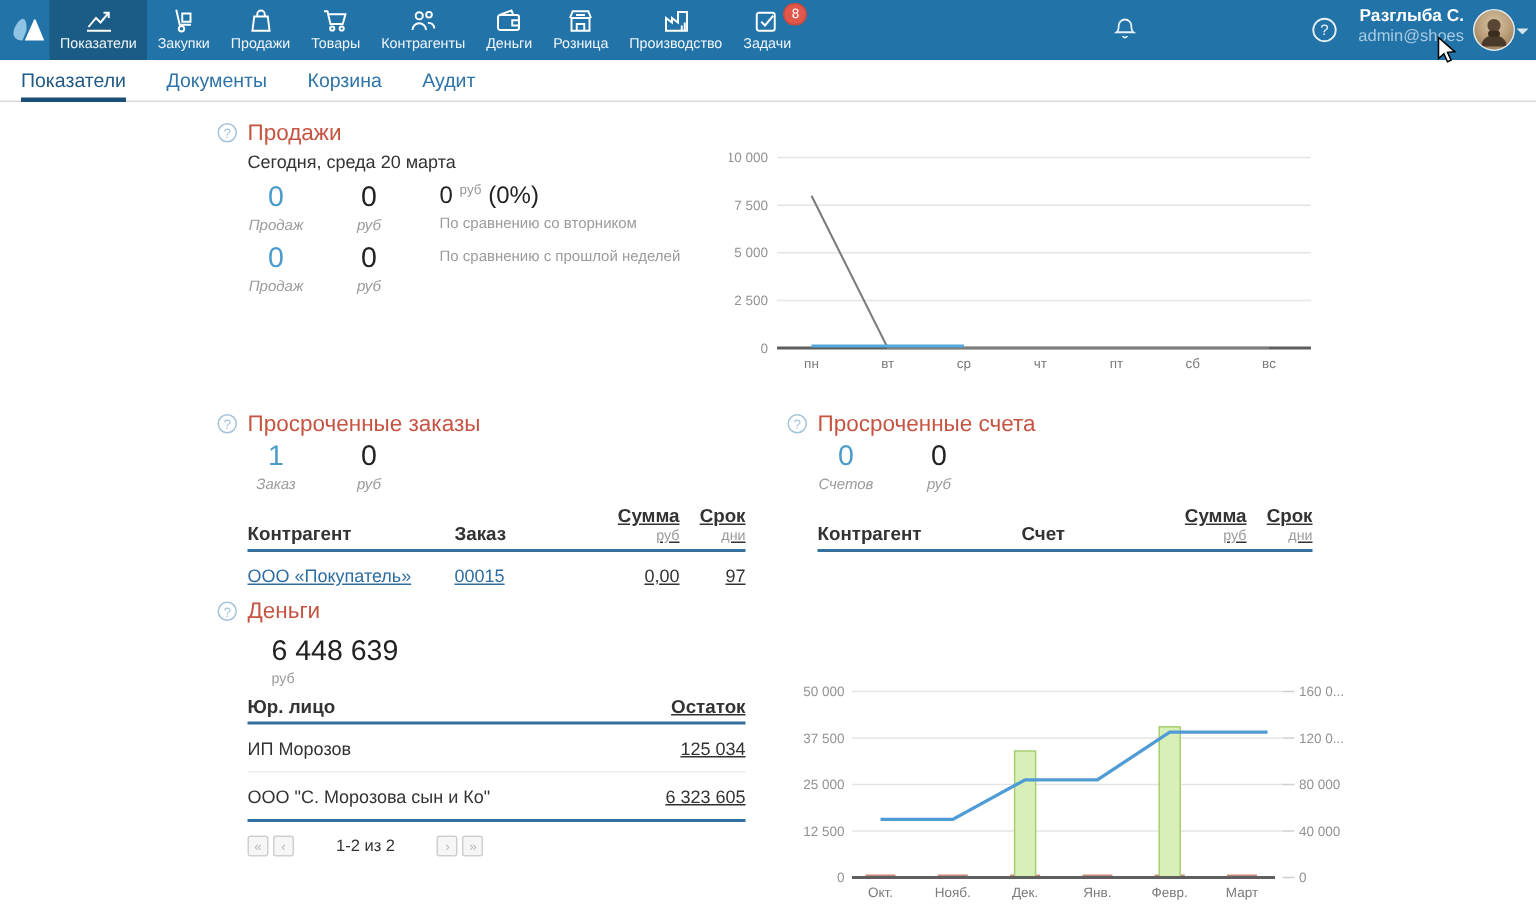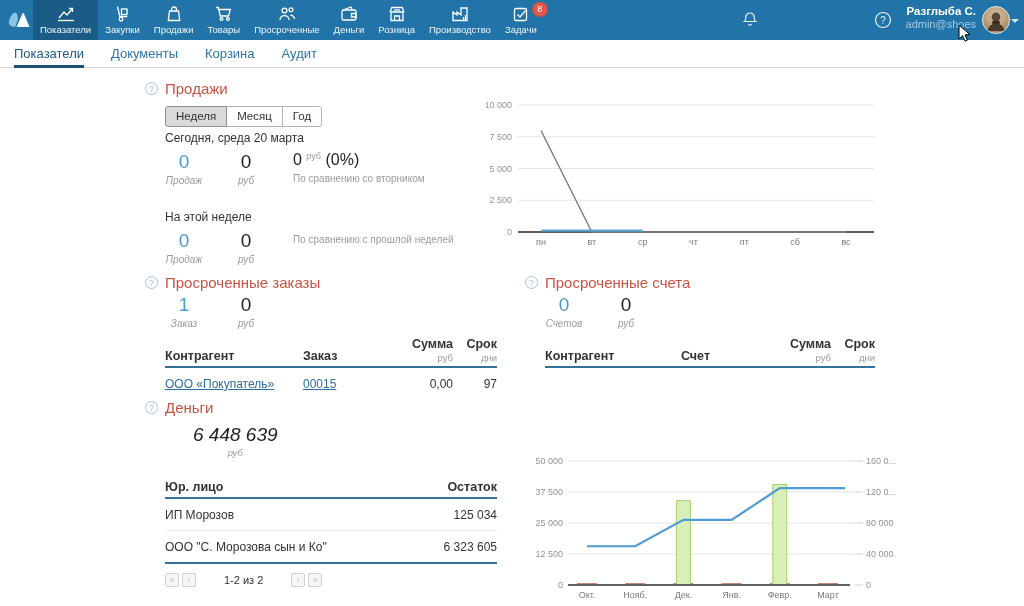"Просроченные" span.nav-label { text: Просроченные -> Контрагенты }
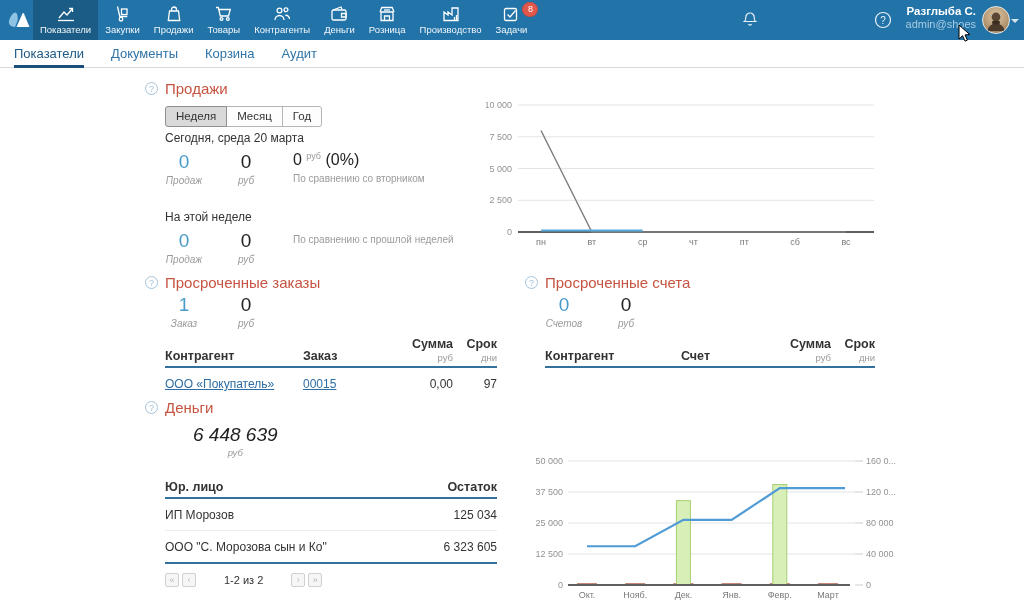"Неделя" div.btn-group { html: <div> <button>Неделя</button> <button>Месяц</button> <button>Год</button> </div> -> none }
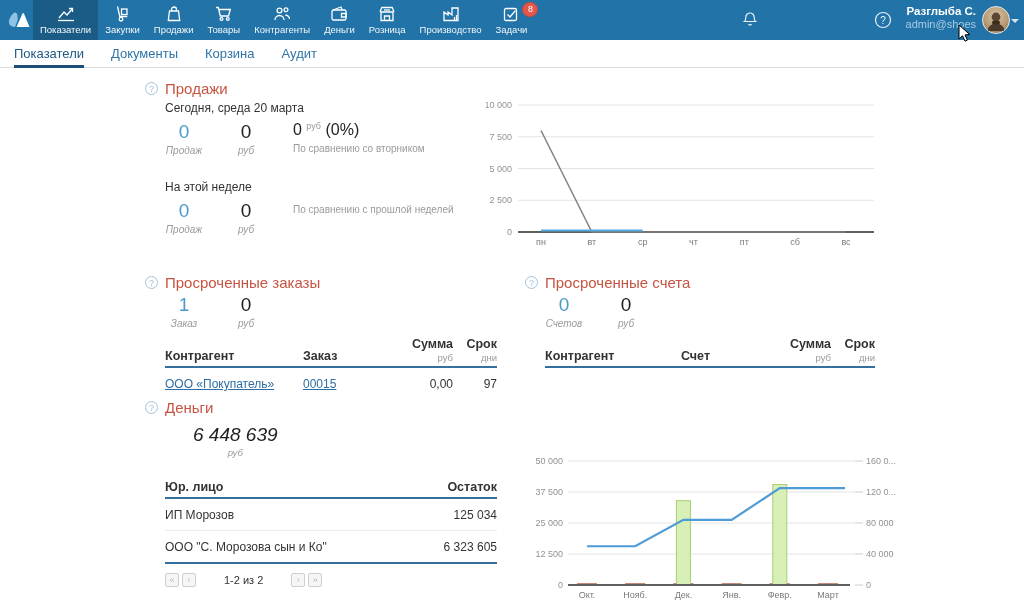"На этой неделе" div.period-label { html: <div>На этой неделе</div> -> none }
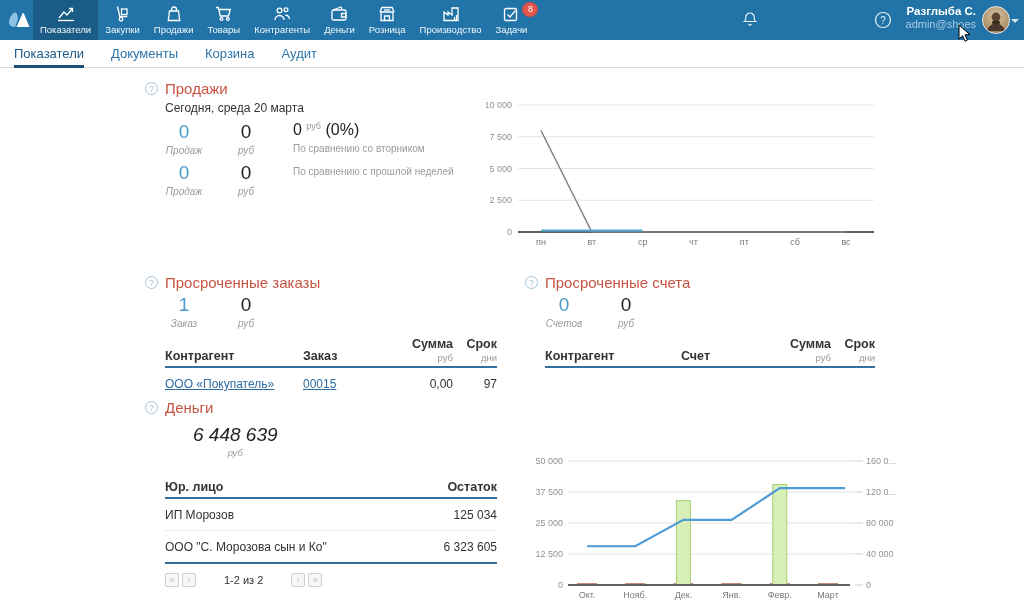"Сумма" .c-right { text-decoration: none -> underline }
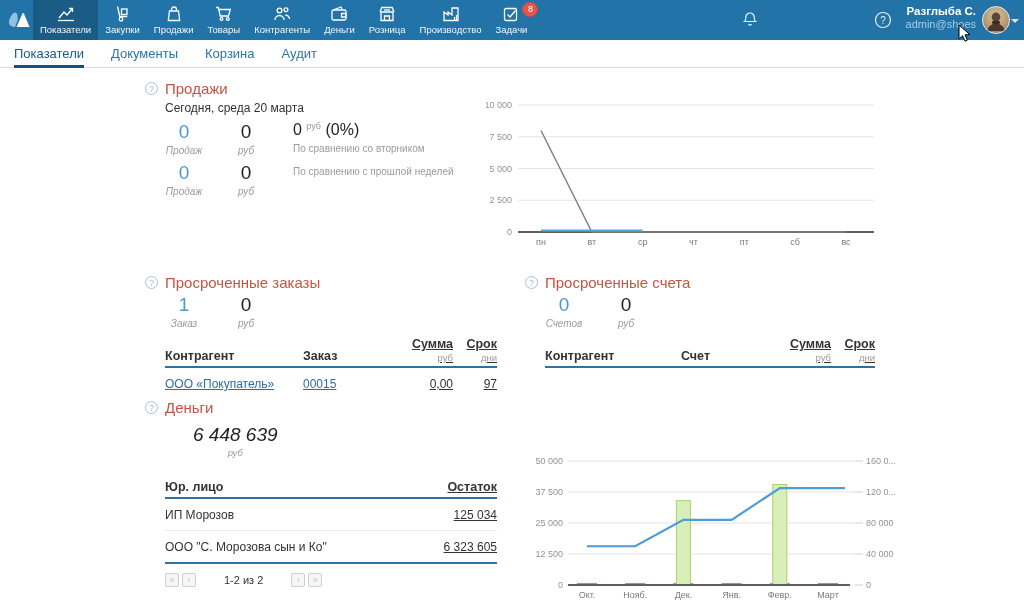"6 448 639" .money-total { font-style: italic -> none; margin-left: 28px -> 16px; text-align: center -> left }
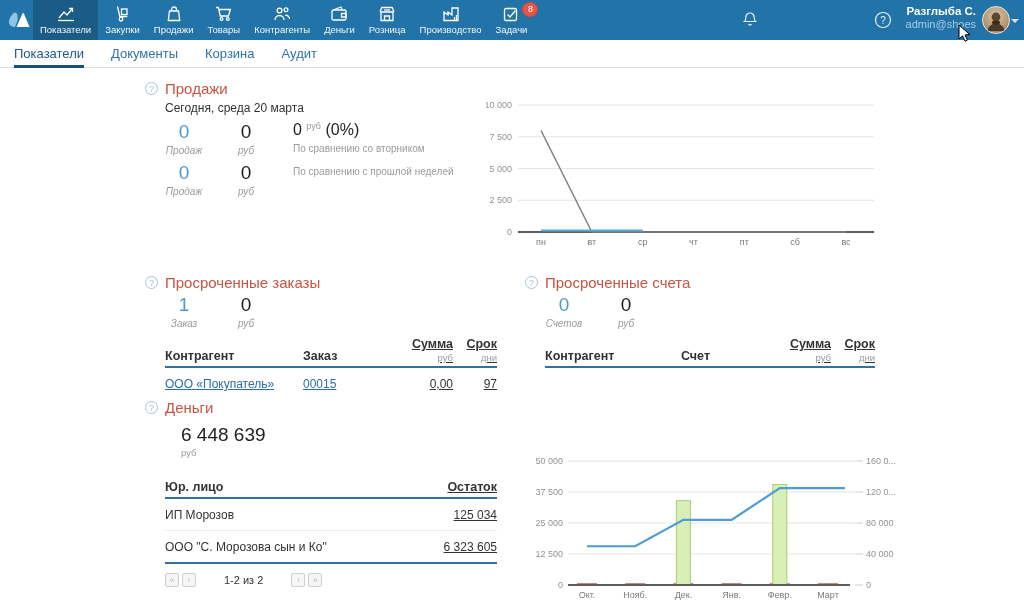"Юр. лицо" div.data-table { margin-top: 20px -> 4px }
